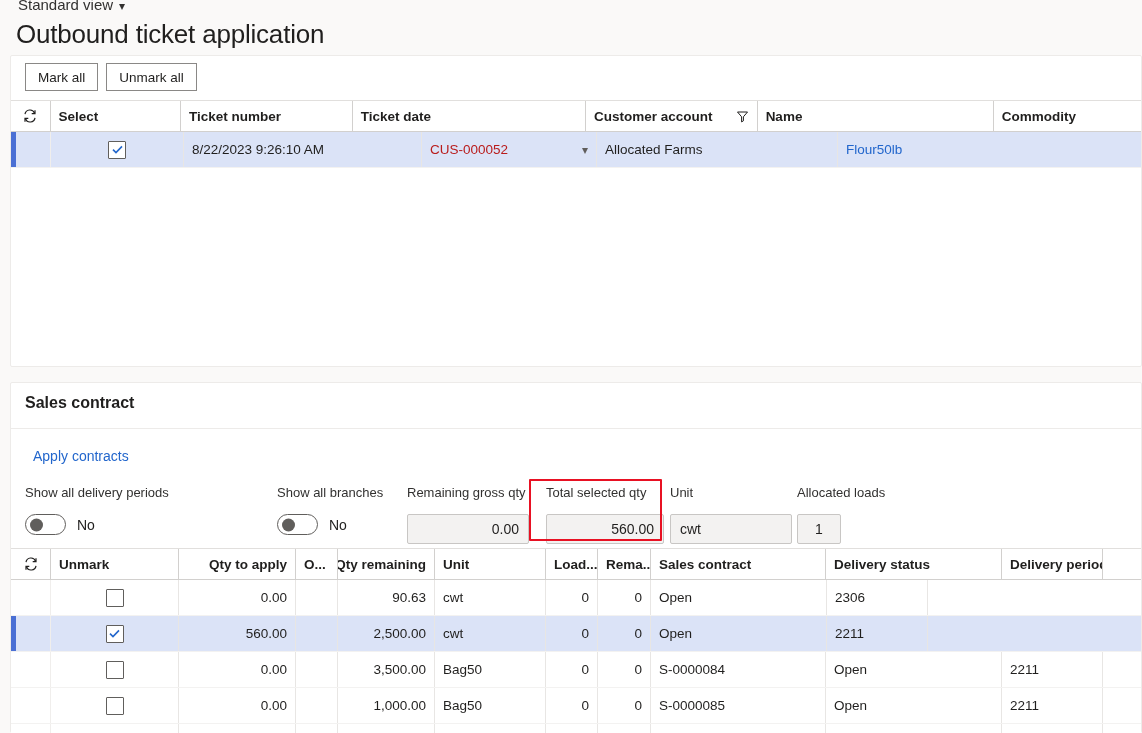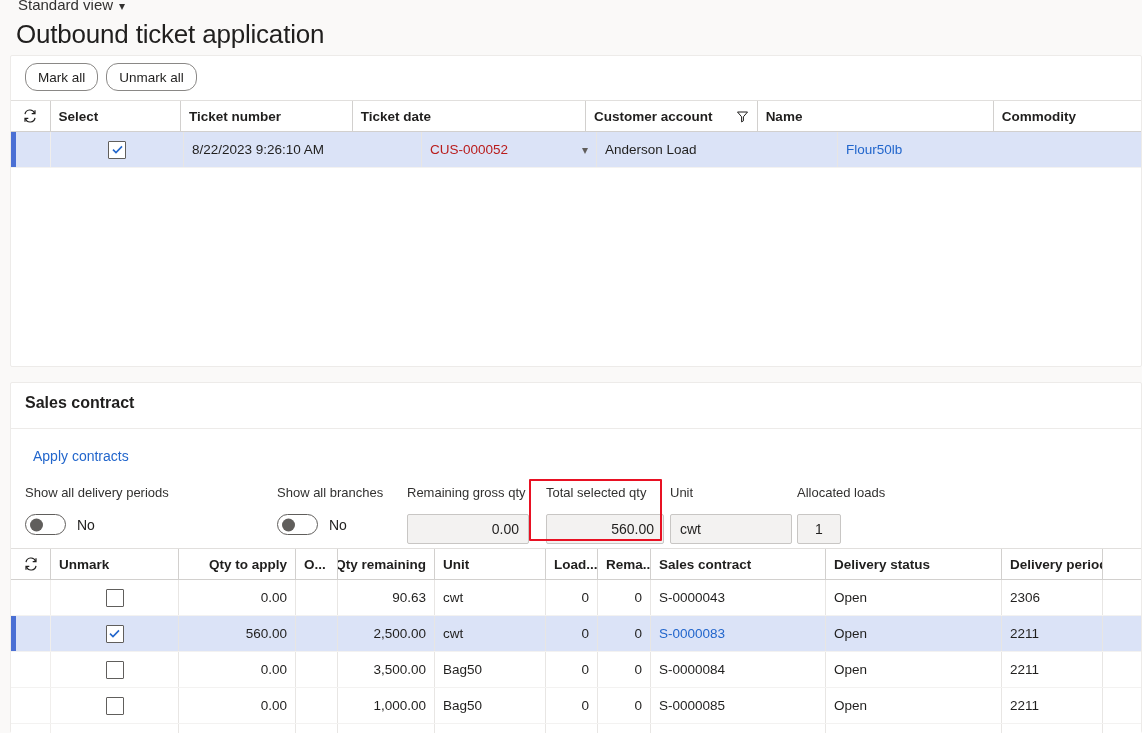"Mark all" .btn { border-radius: 12px -> 0 }
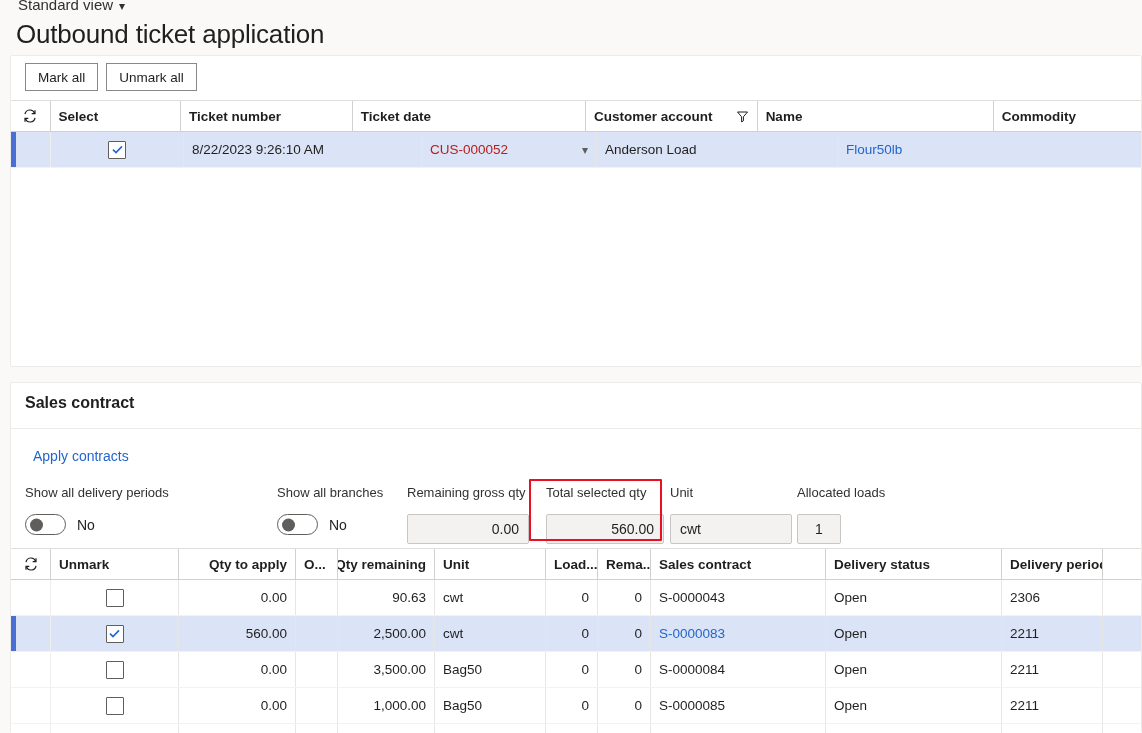"Anderson Load" div.cell { text: Anderson Load -> Allocated Farms }
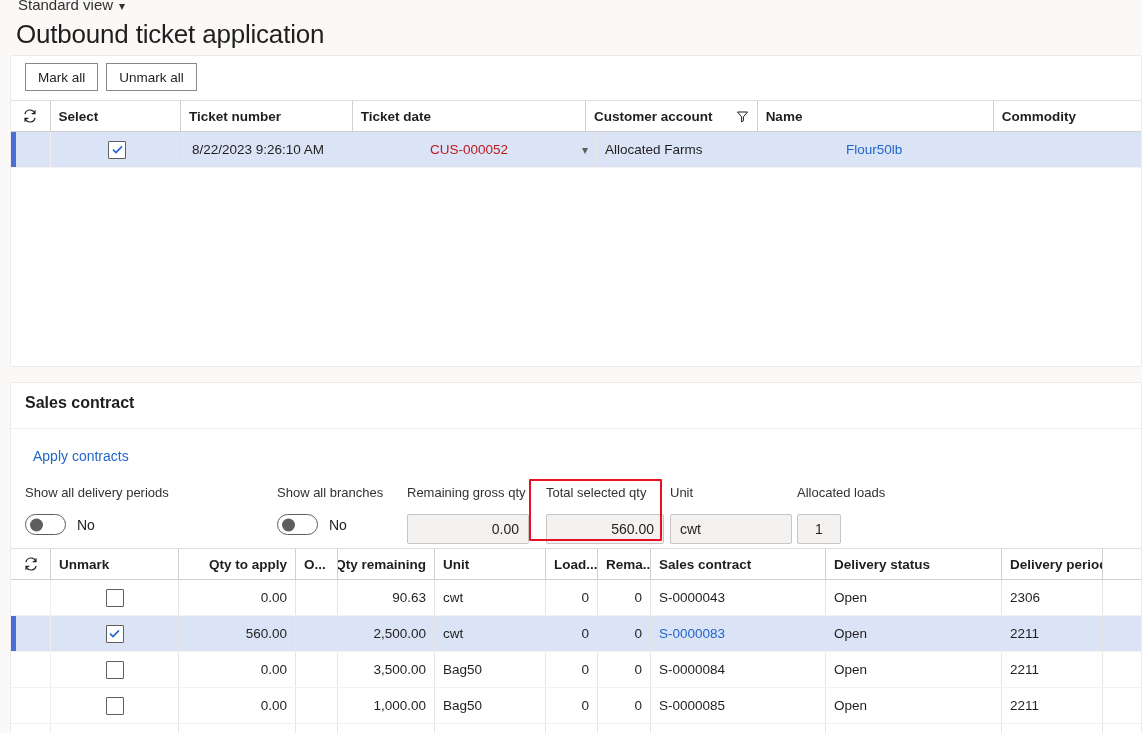"S-0000043" div.cell { html: <div>S-0000043</div> -> none }
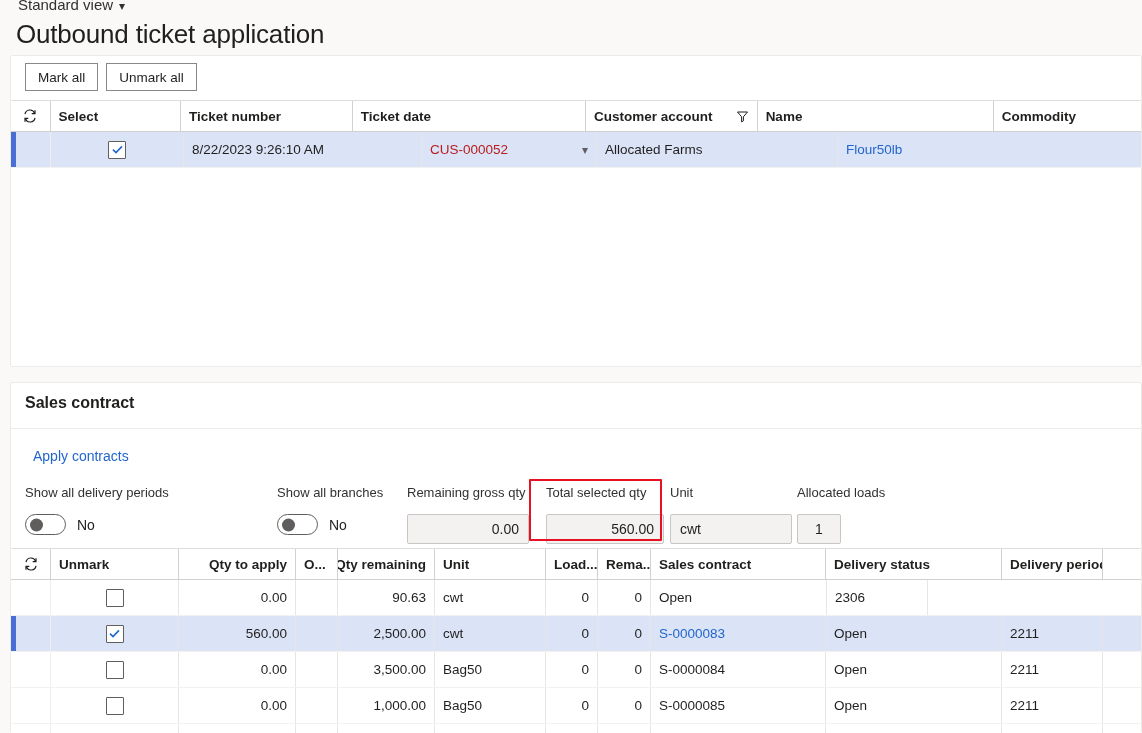"S-0000083" div.cell { html: <div>S-0000083</div> -> none }
